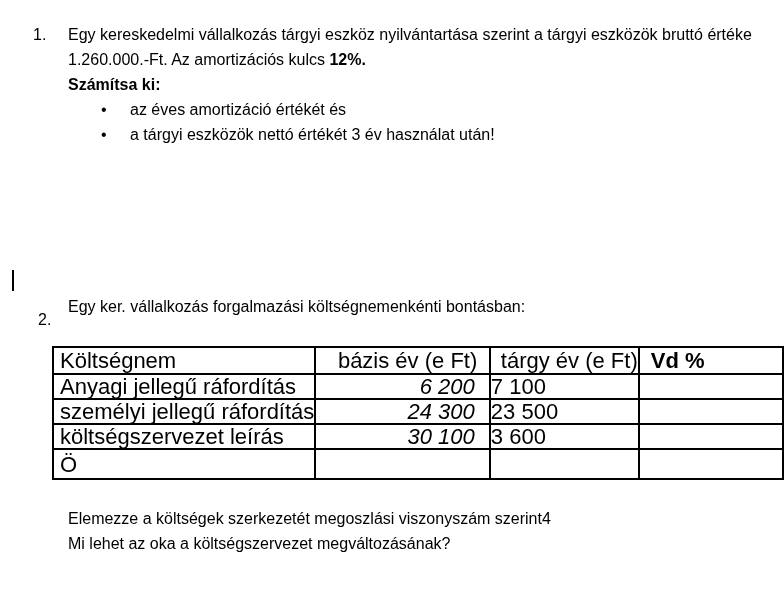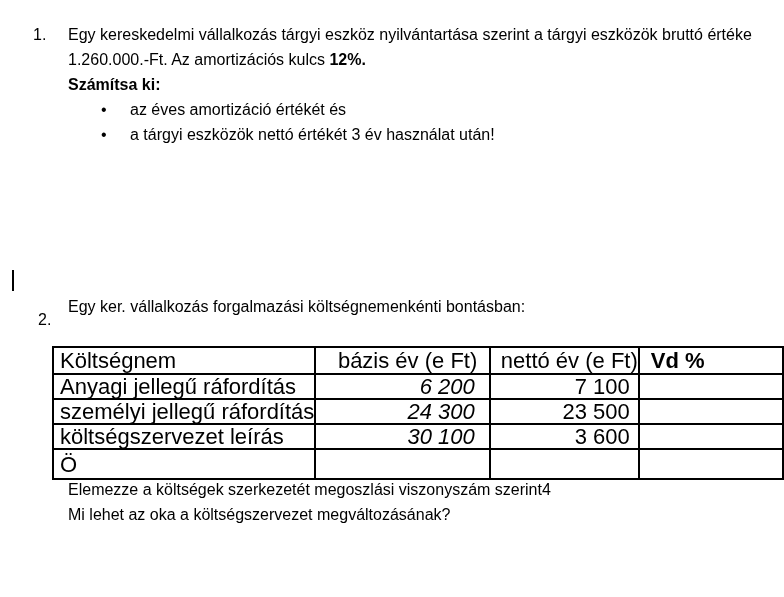"nettó év (e Ft)" th.h3 { text: nettó -> tárgy }
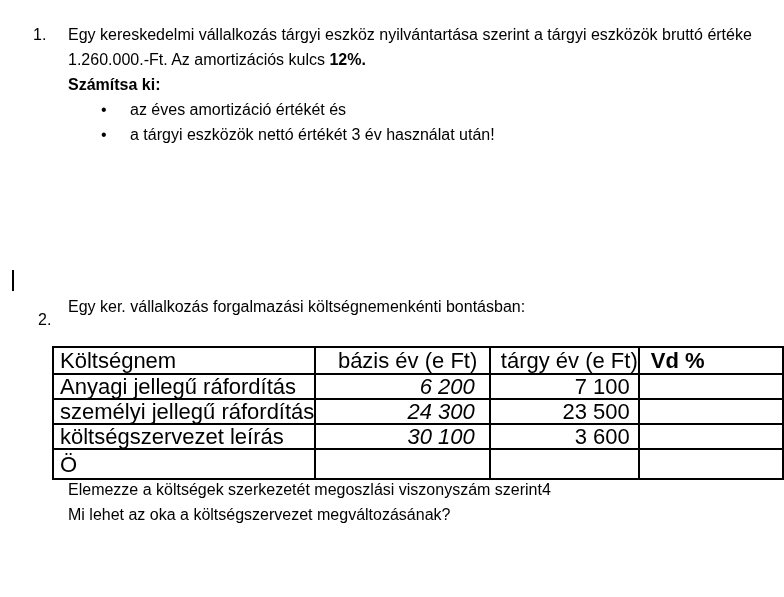"7 100" table.costs td.num3 { text-align: right -> left }
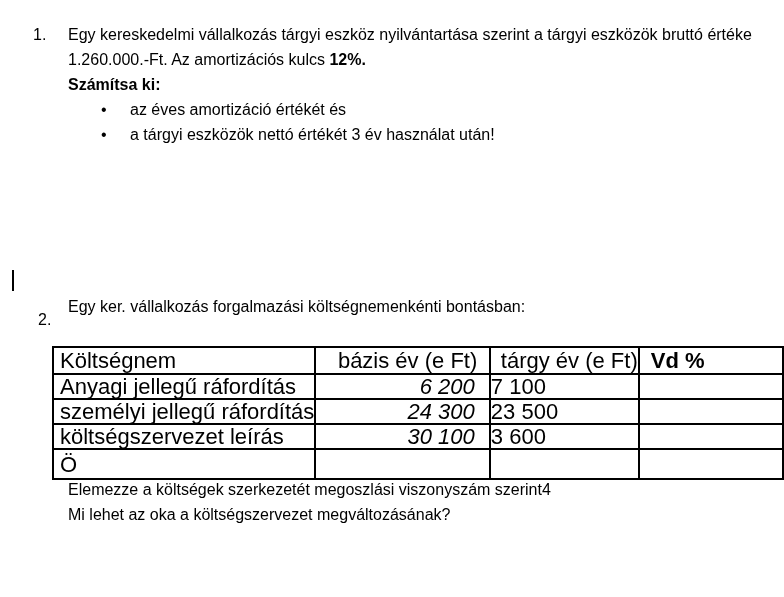"Elemezze a költségek szerkezetét" div.para-block { top: 477px -> 506px }
